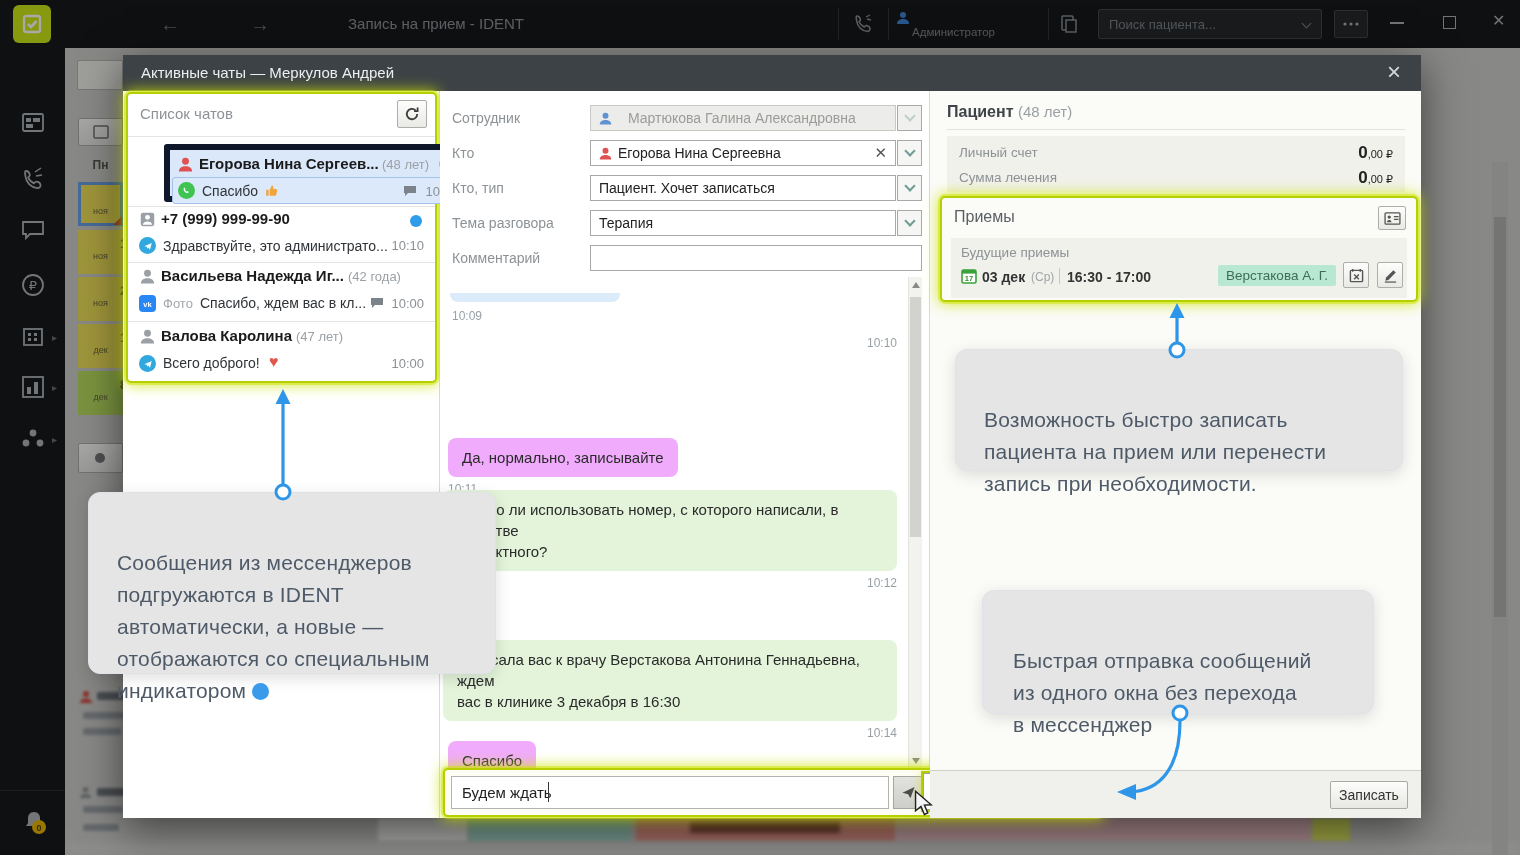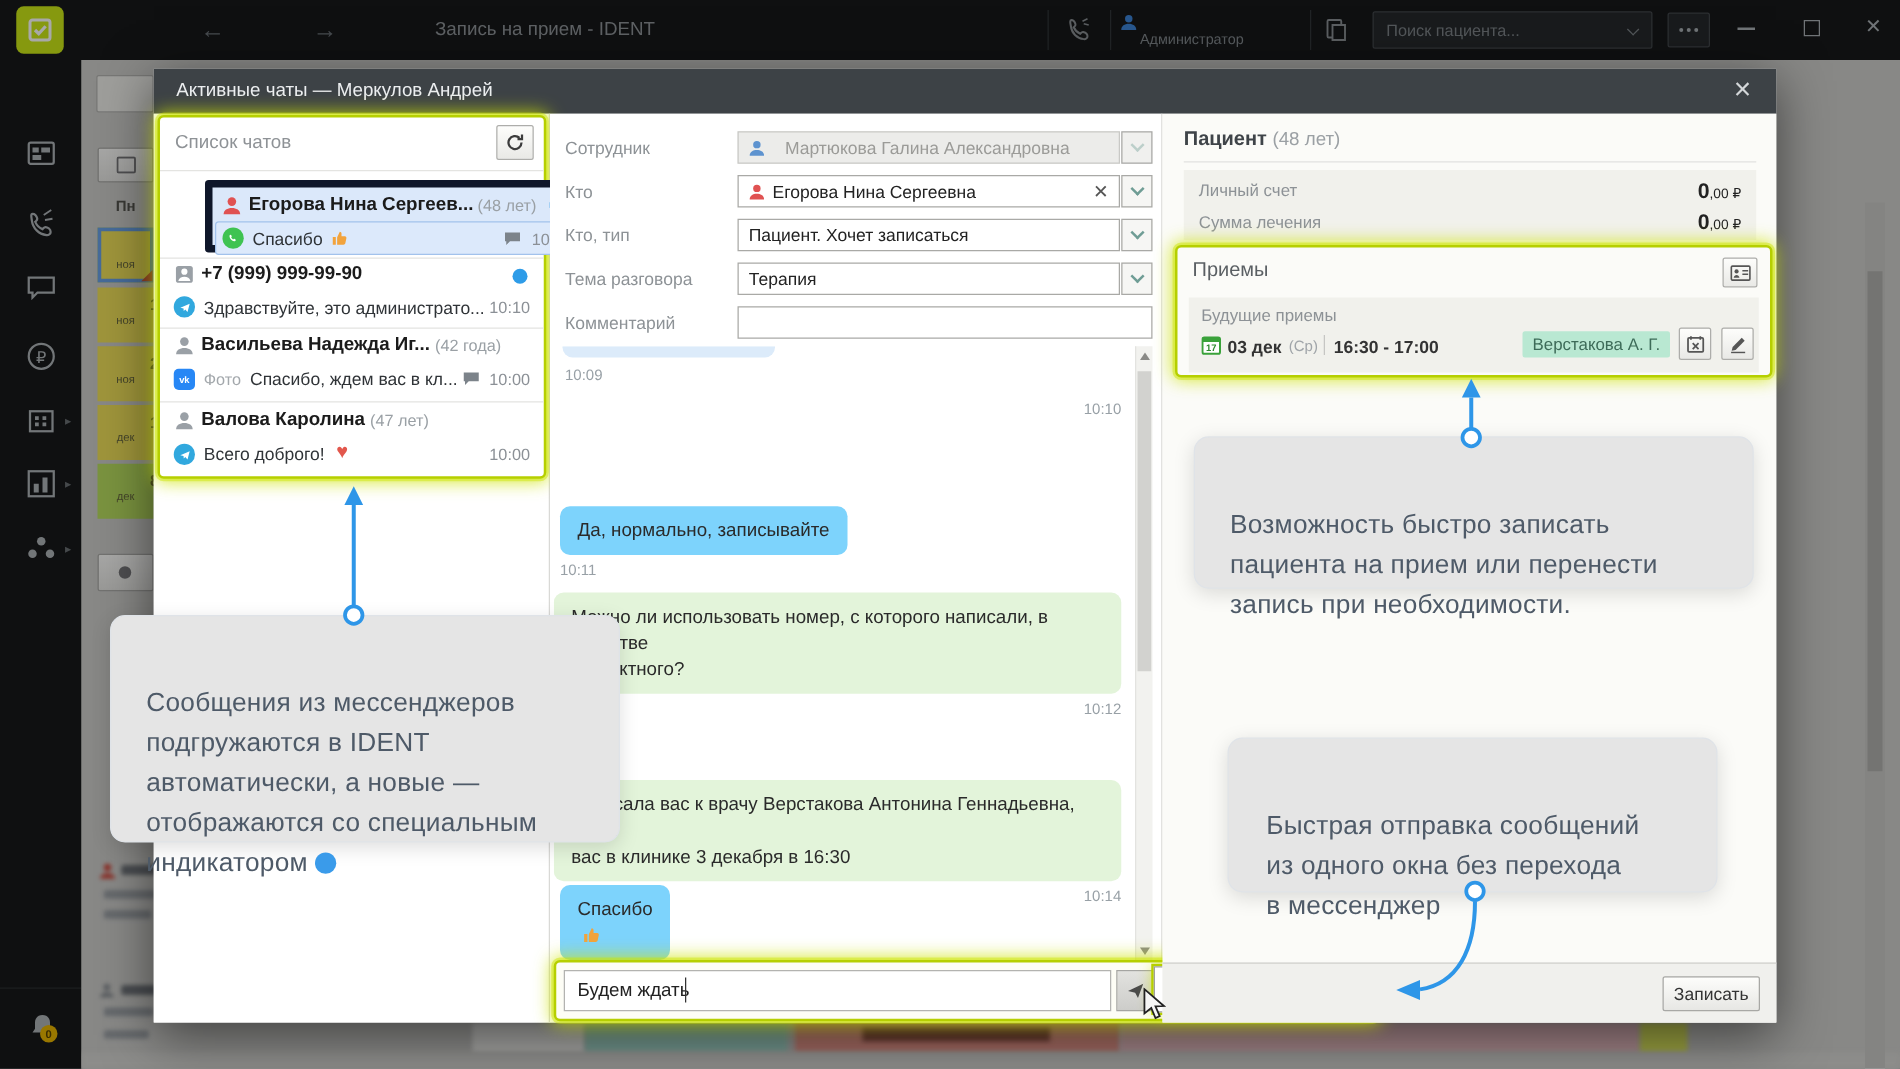"10:09" .messages { top: 186px -> 202px }
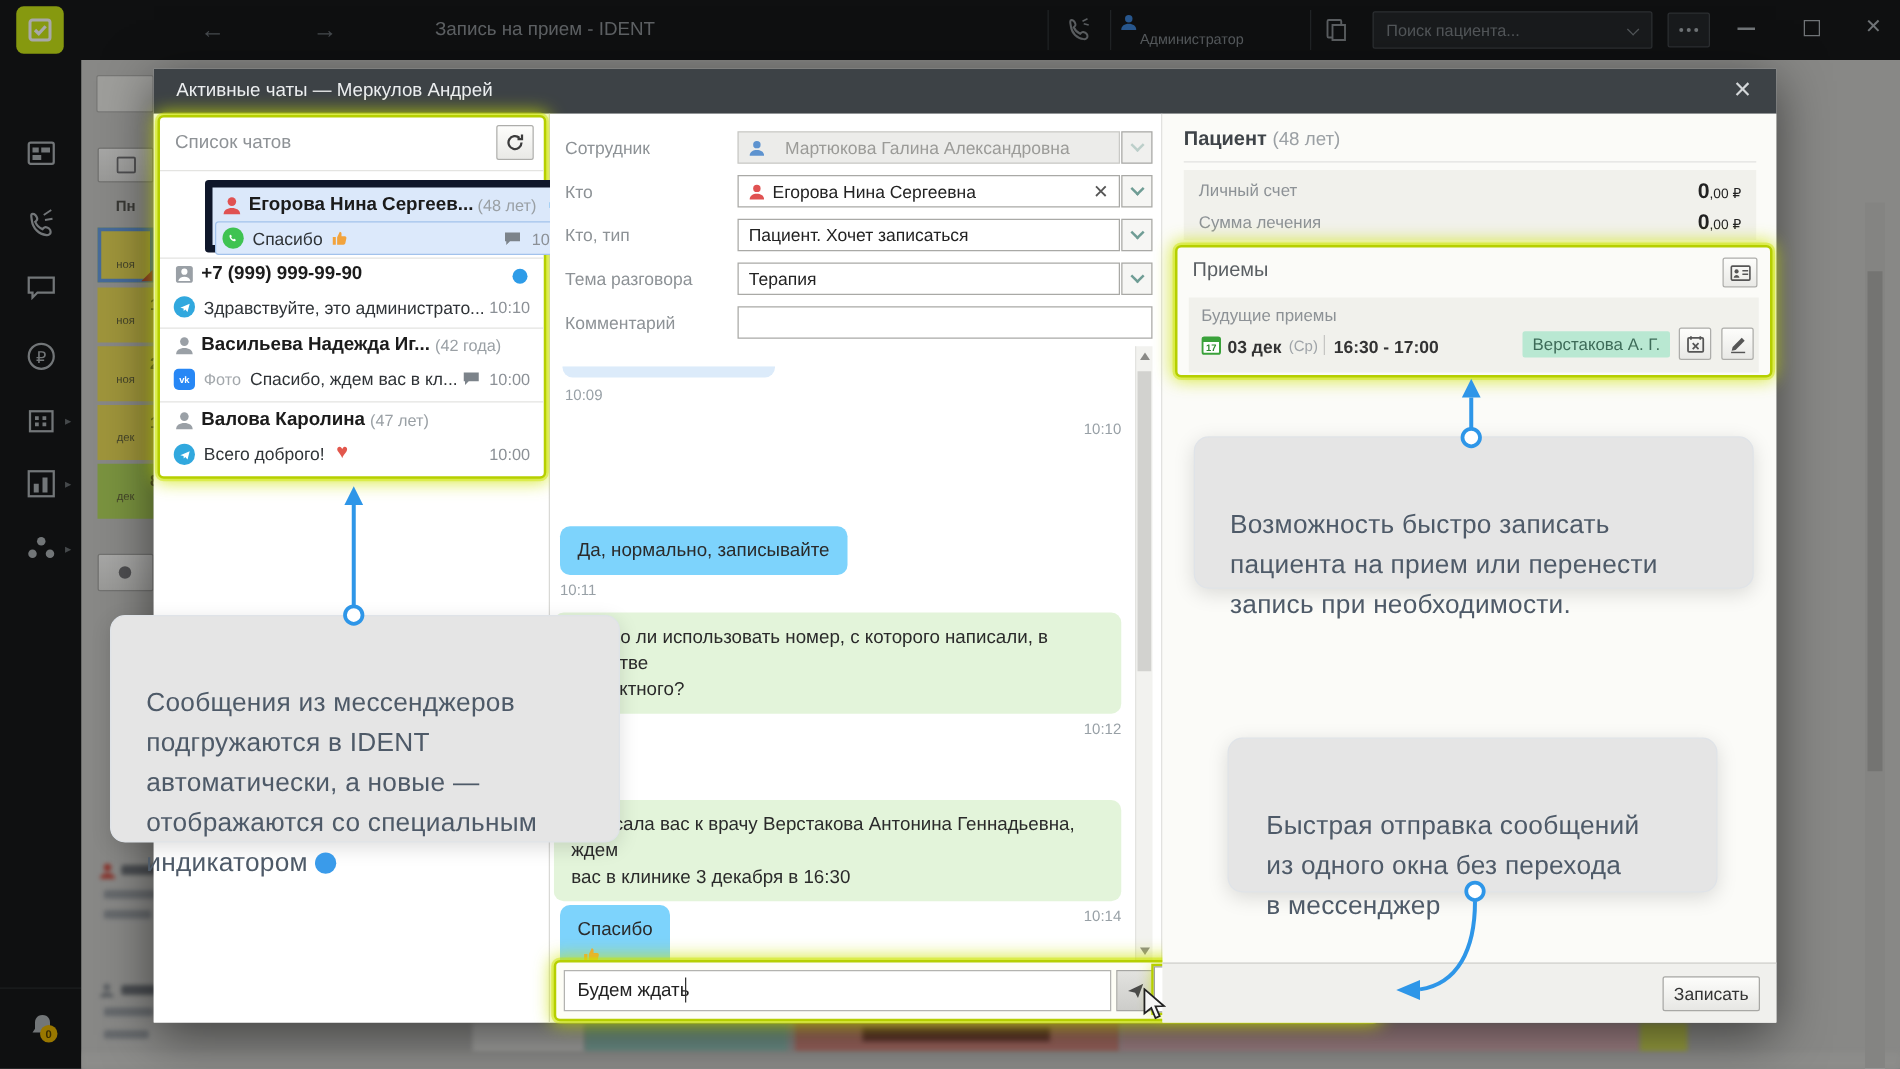"Да, нормально, записывайте" .in .bubble { background: #7dd3fc -> #f0abfc; margin-top: none -> 17px }
